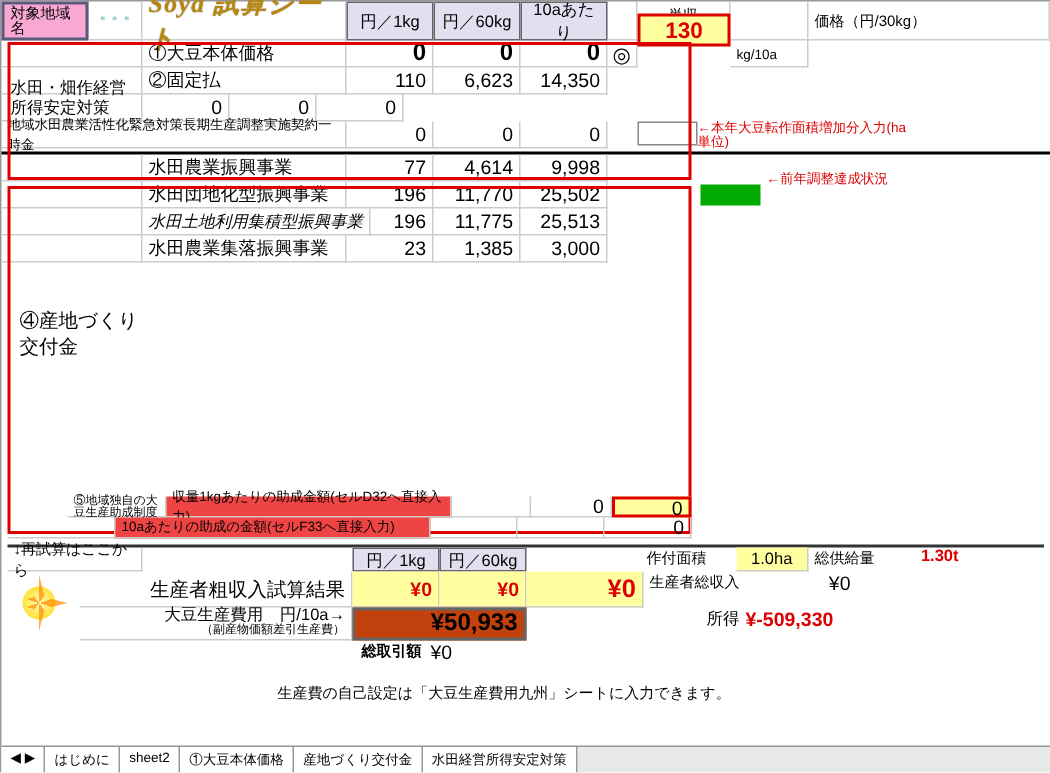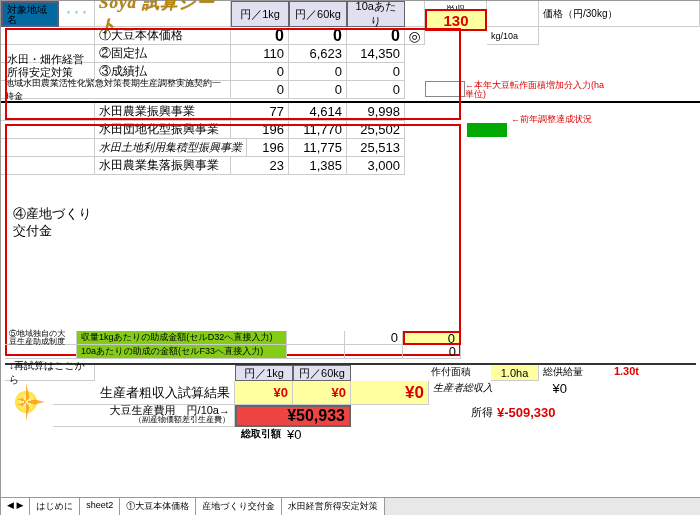"対象地域名" .hdr-gray { background: #0369a1 -> #f9a8d4 }
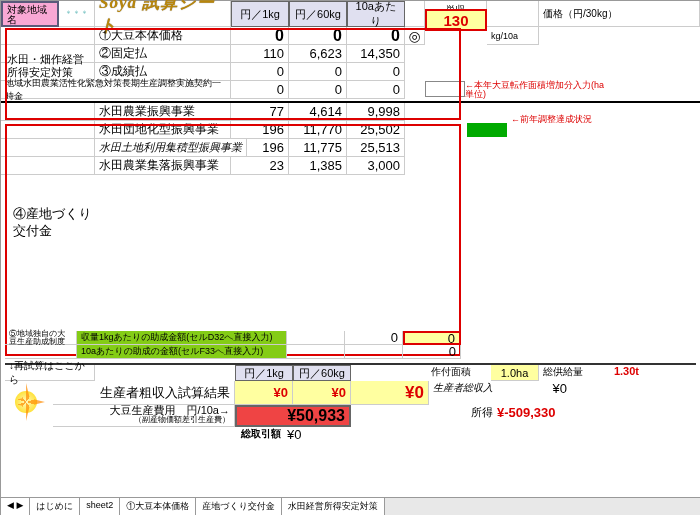"③成績払" div.cell { html: <div>③成績払</div> -> none }
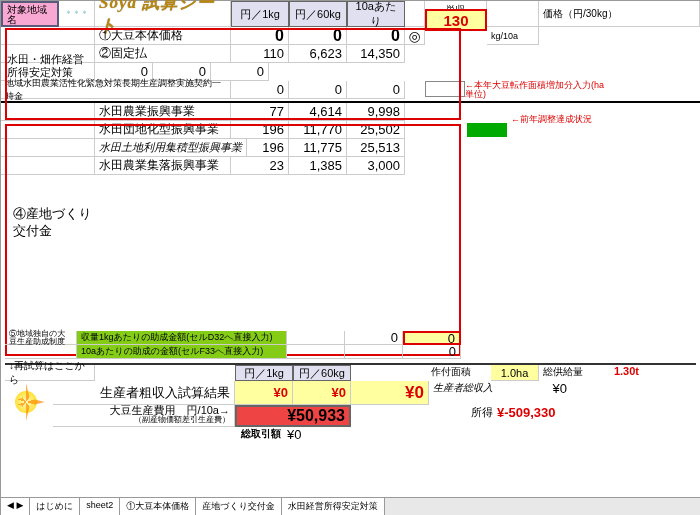"⑤地域独自の大豆生産助成制度" div.cell { margin-left: none -> 40px }
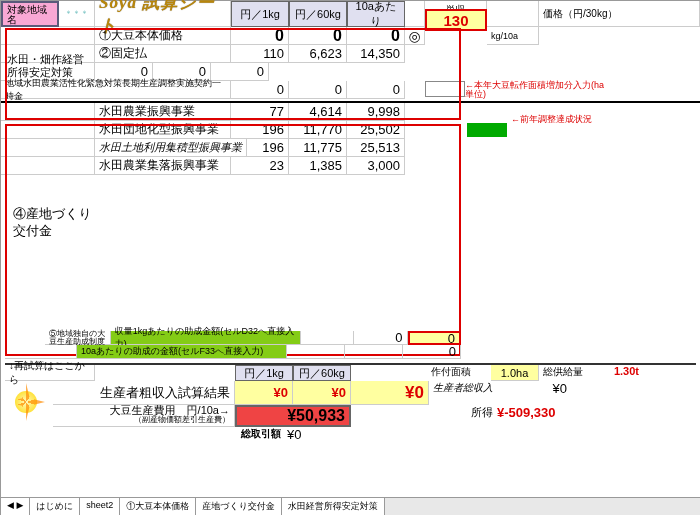"収量1kgあたりの助成金額(セルD32へ直接入力)" .cyan { background: #84cc16 -> #ef4444 }
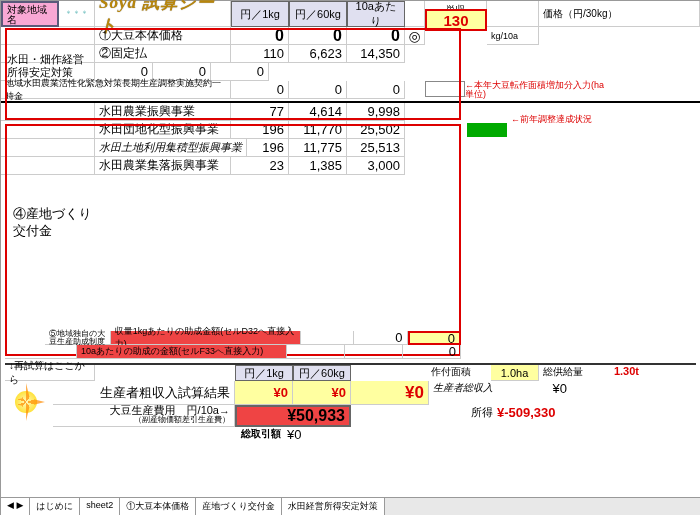"生産者総収入" div { font-style: italic -> none }
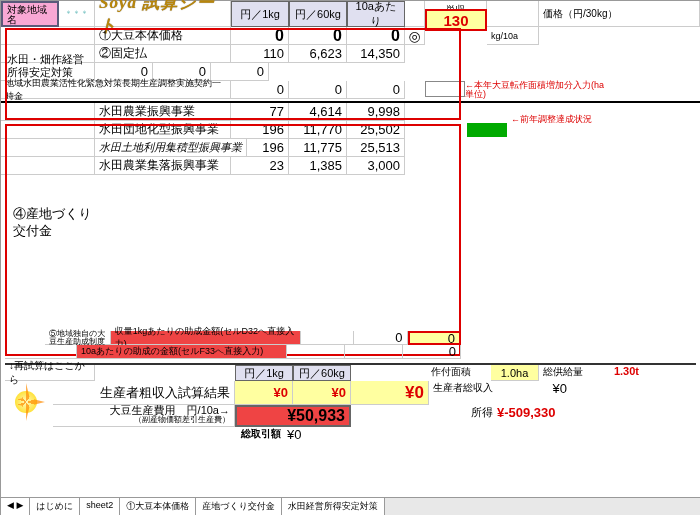"¥50,933" div.cell { background: #ef4444 -> #c2410c }
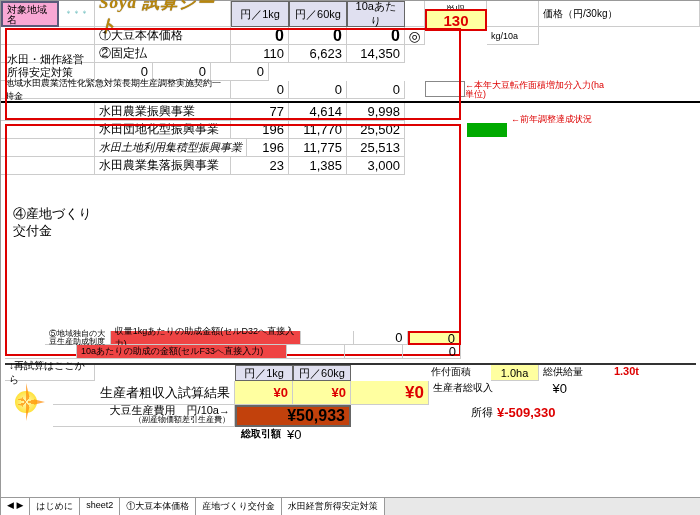"生産費の自己設定は「大豆生産費用九州」シートに入力できます。" div { html: none -> <div>生産費の自己設定は「大豆生産費用九州」シートに入力できます。</div> }
